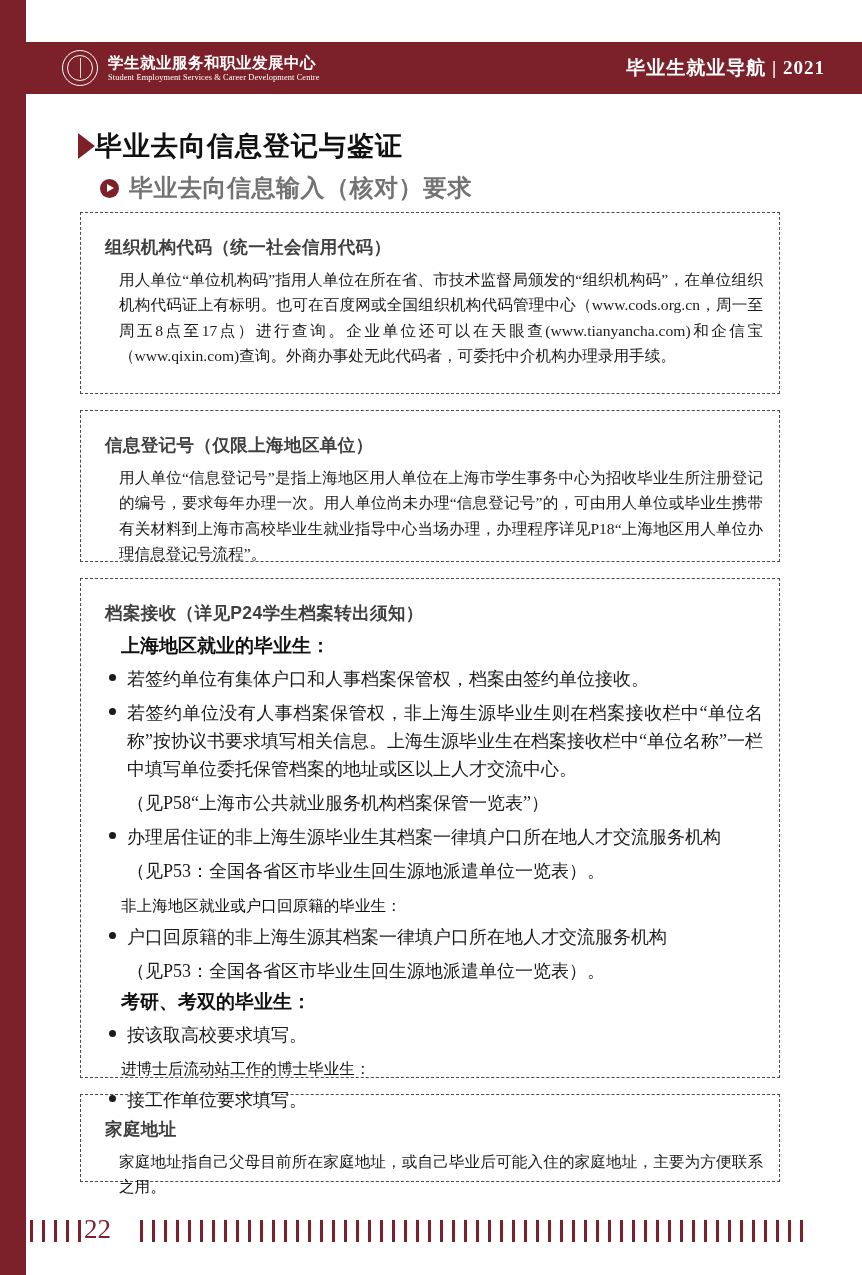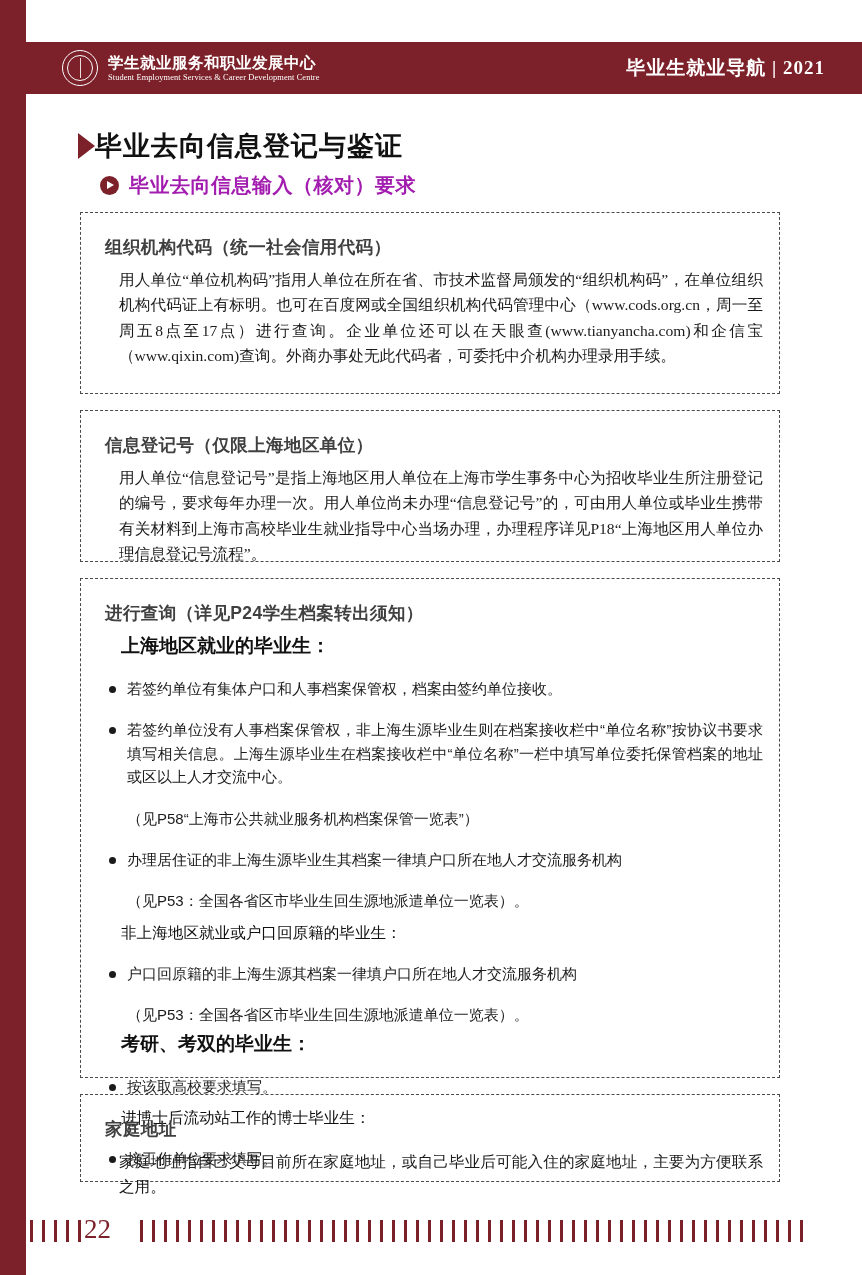"毕业去向信息输入（核对）要求" .subtitle-text { color: #a21caf -> #737373; font-size: 20px -> 24px }
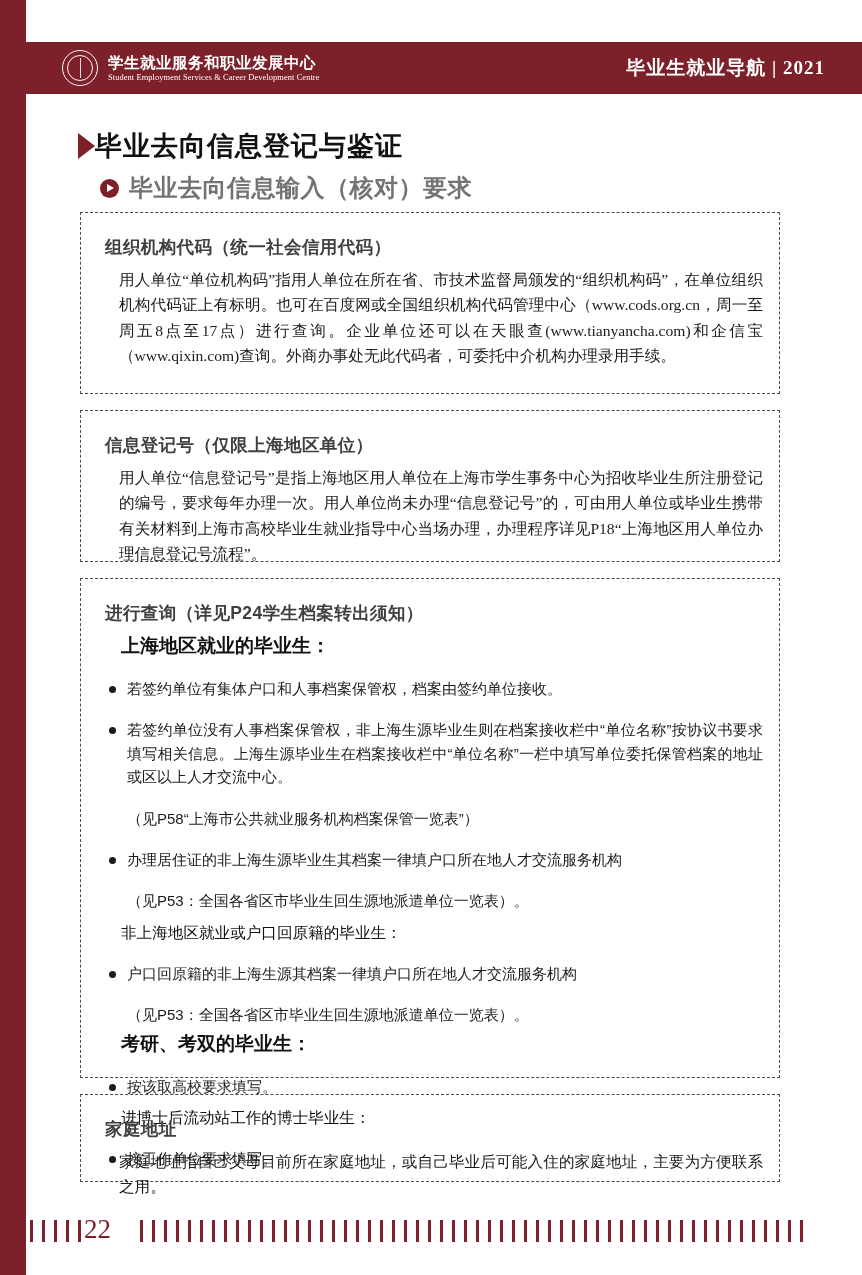"进行查询（详见P24学生档案转出须知）" div.box-title { text: 进行查询 -> 档案接收 }
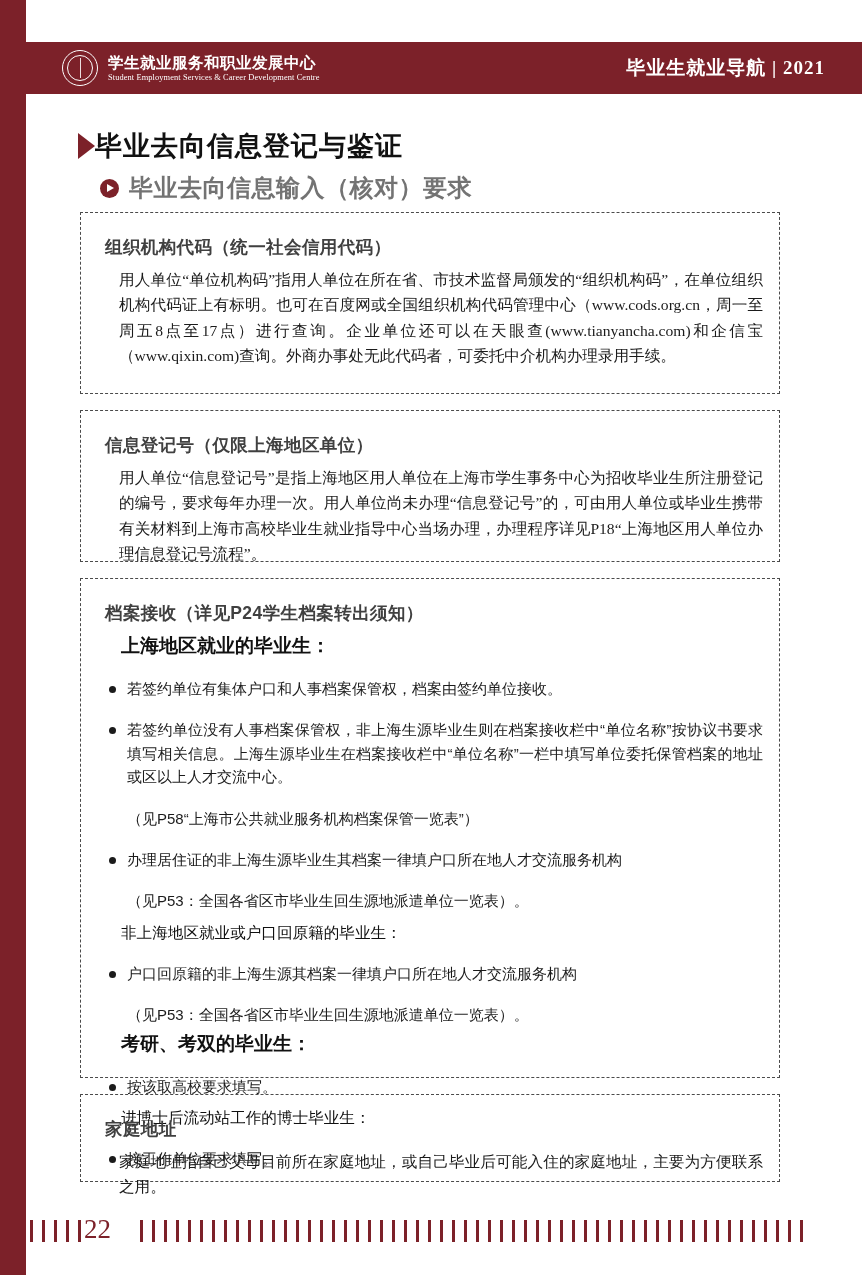"若签约单位有集体户口和人事档案保管权，档案由签约单位接收。" ul.bl > li { font-family: Liberation Sans, sans-serif -> Liberation Serif, serif; font-size: 15px -> 18px; margin: 18px 0 1px 8px -> 6px 0 1px 8px }
